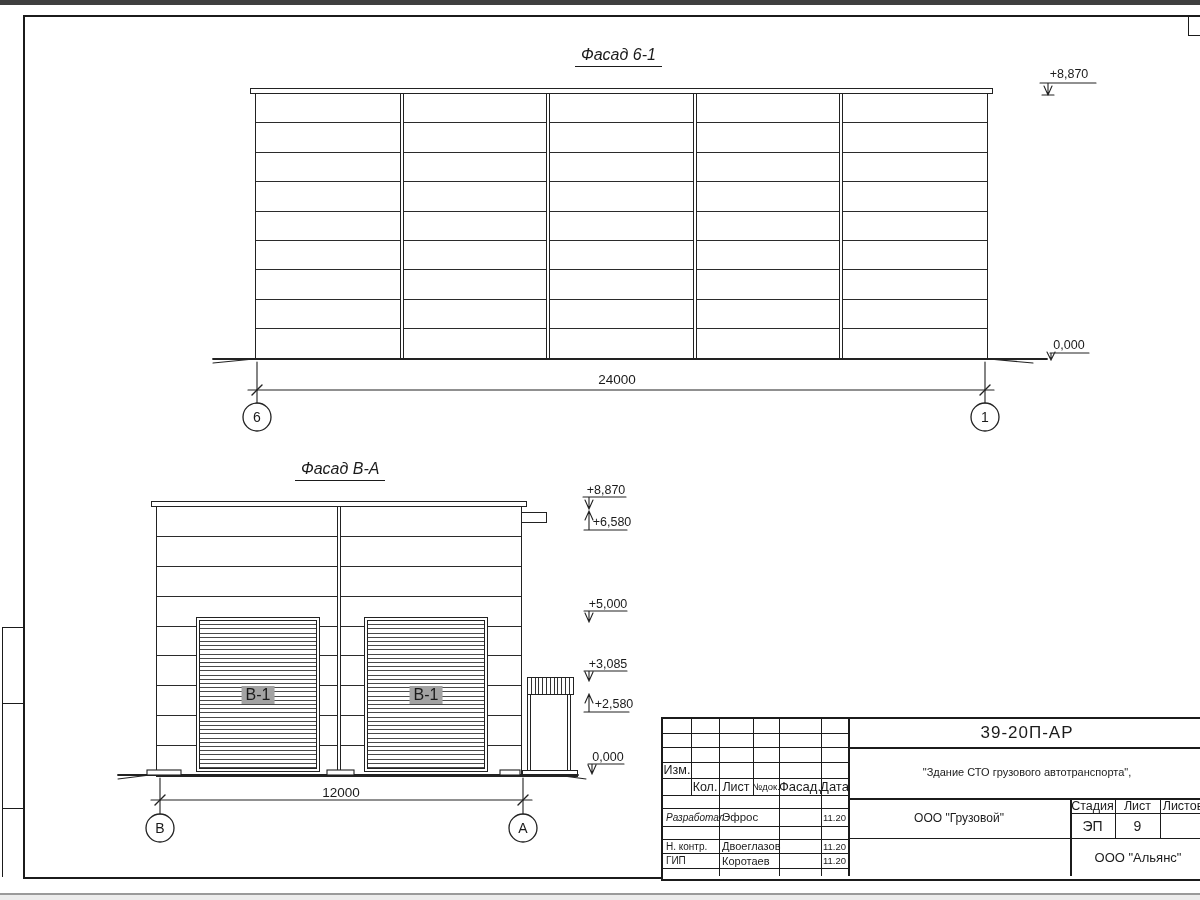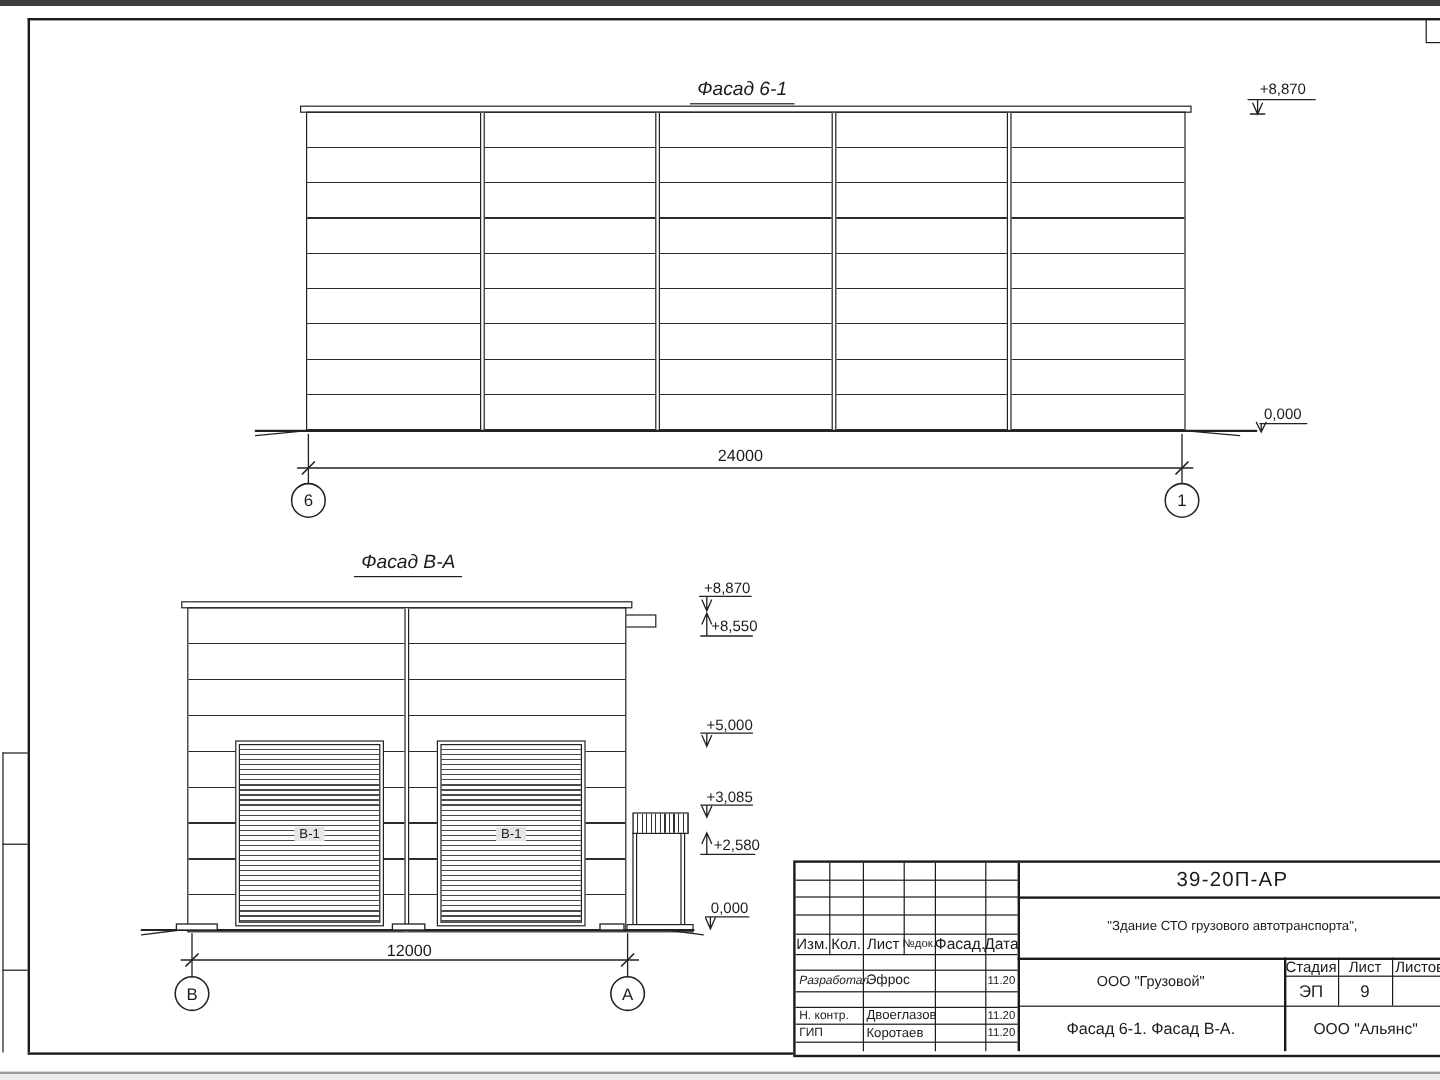"Фасад 6-1" div.t { margin-top: 20px -> none }
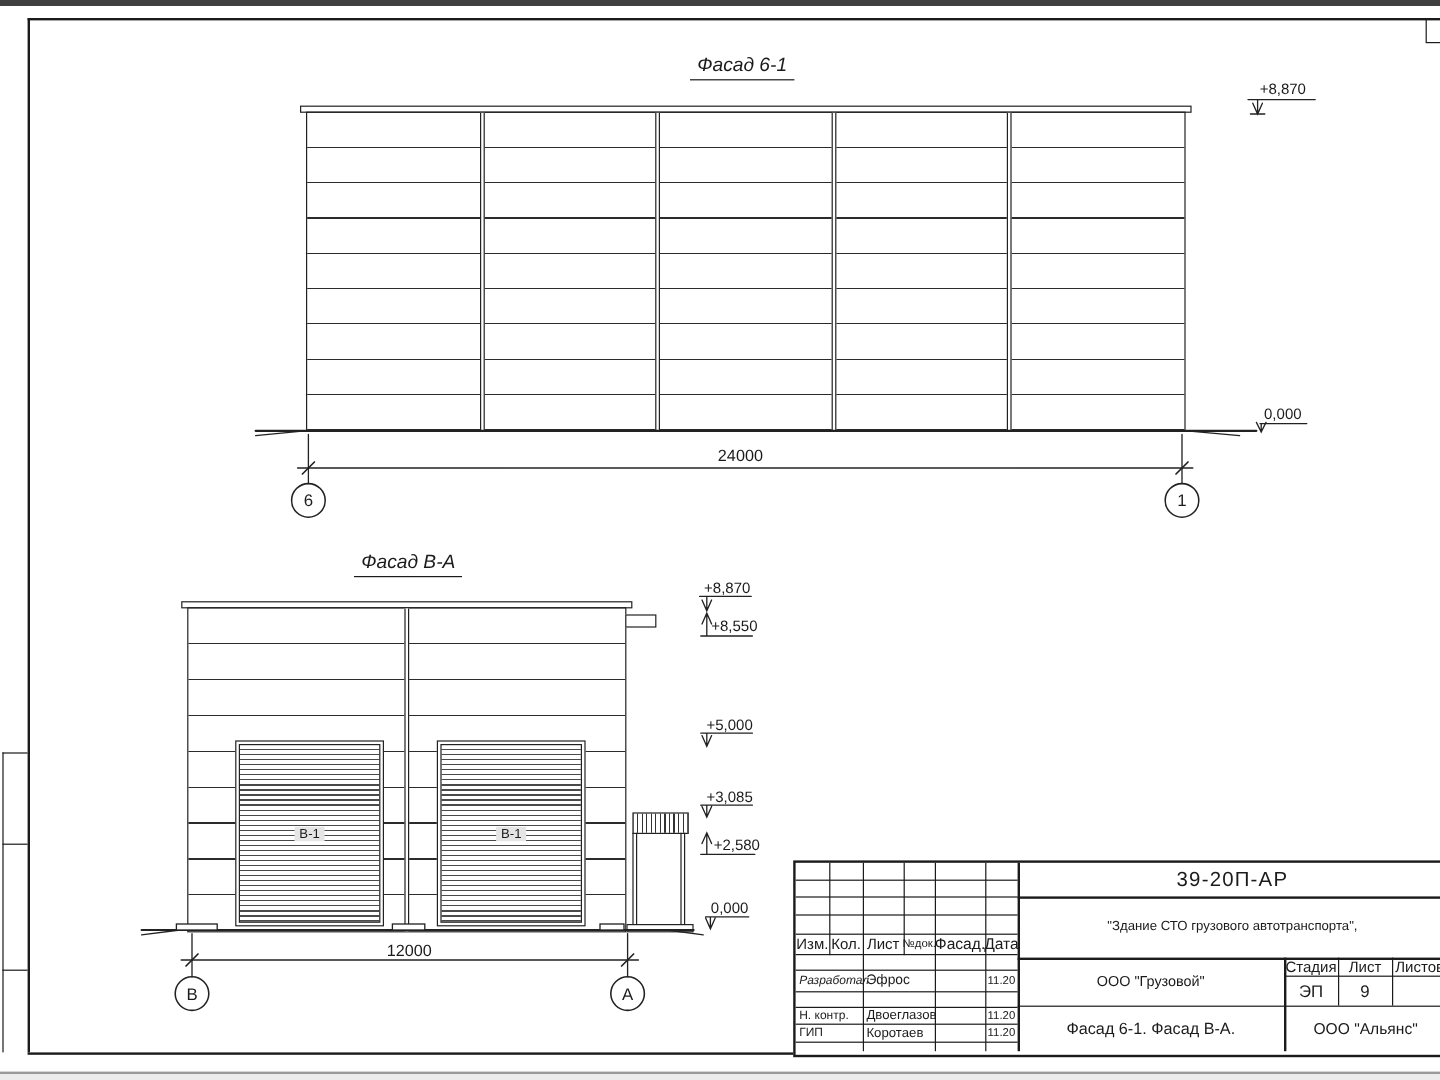"+8,550" div.t { text: +8,550 -> +6,580 }
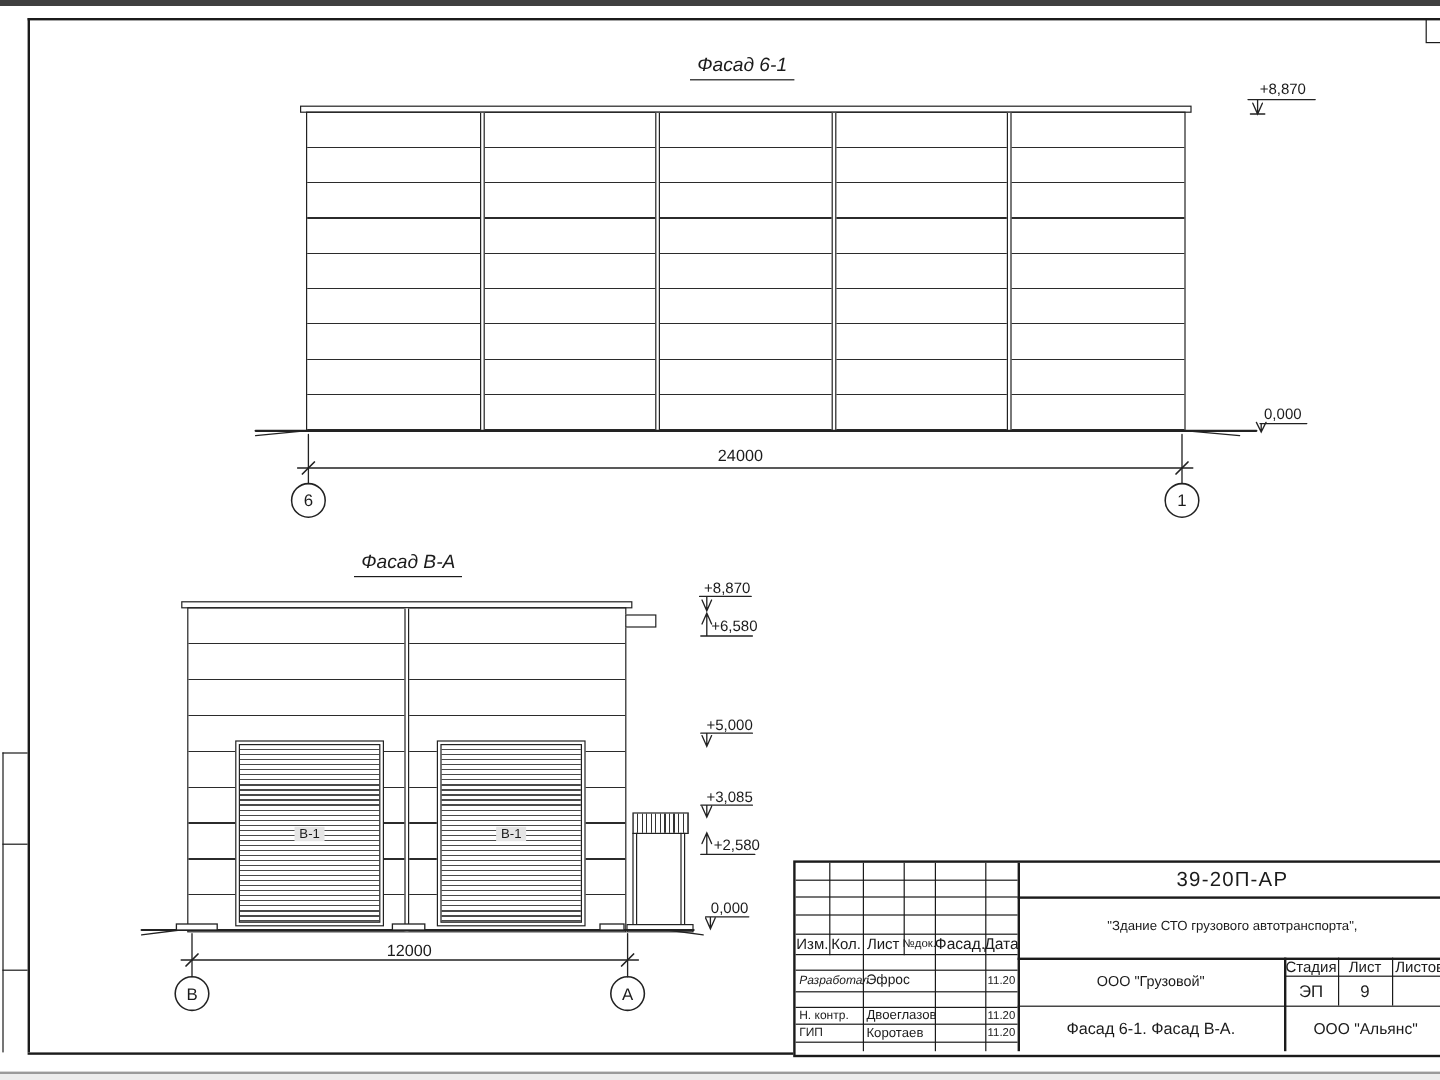"В-1" .door-label { background: #e5e5e5 -> #a3a3a3; font-size: 11px -> 16px }
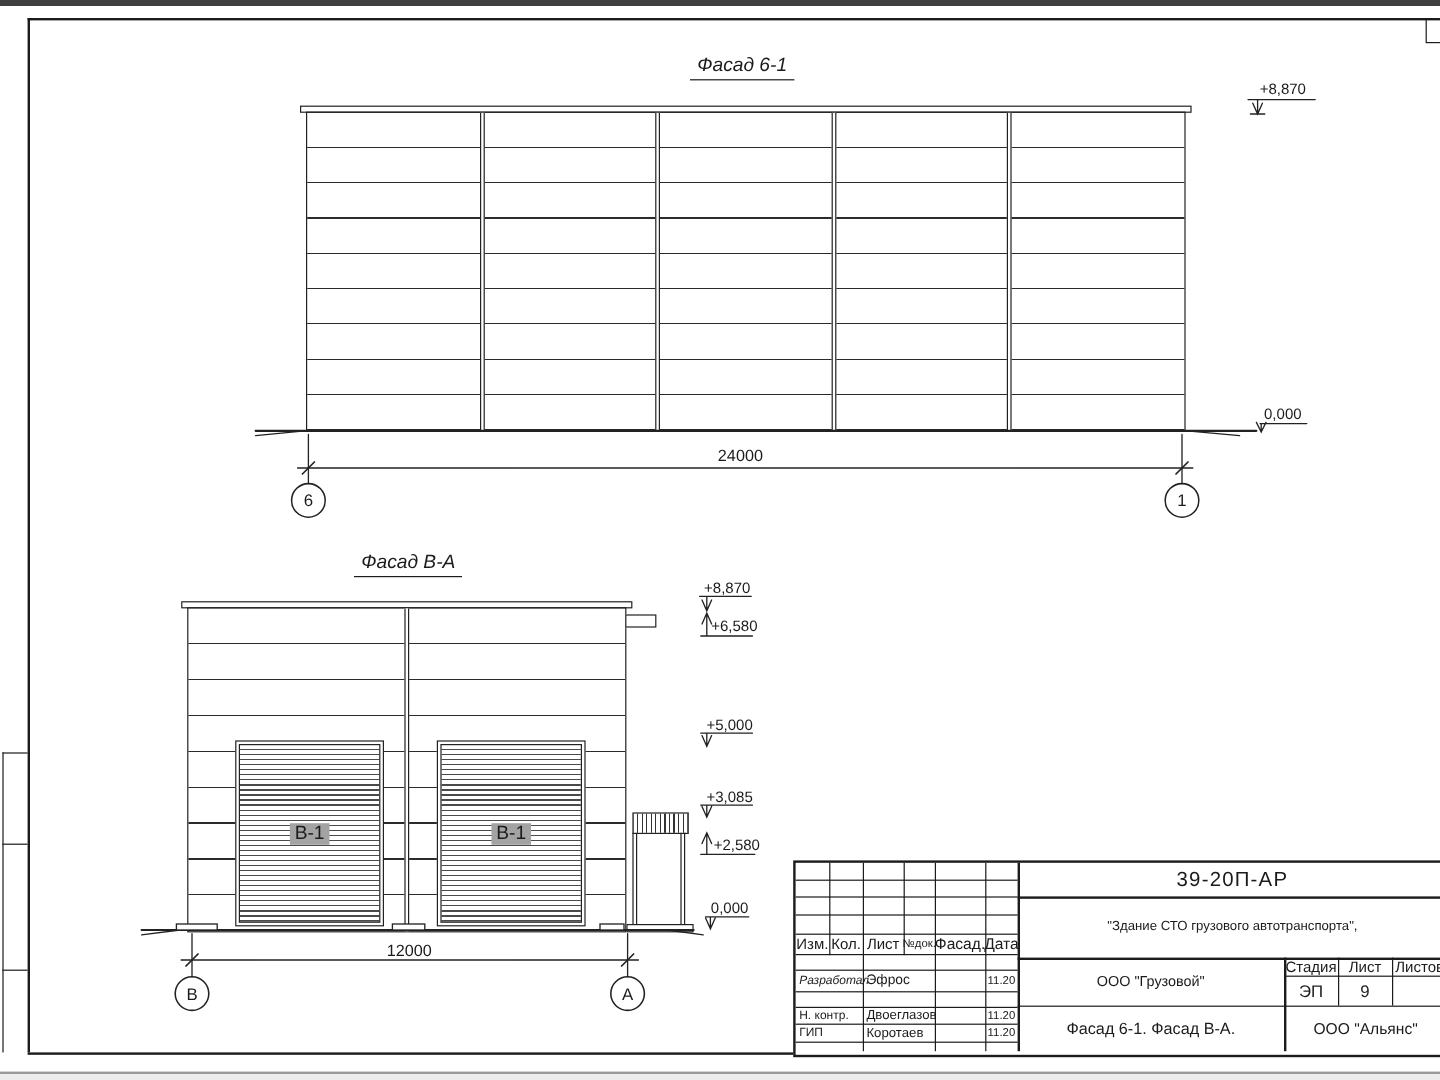"Изм." div.tb-cell { top: 59px -> 42px }
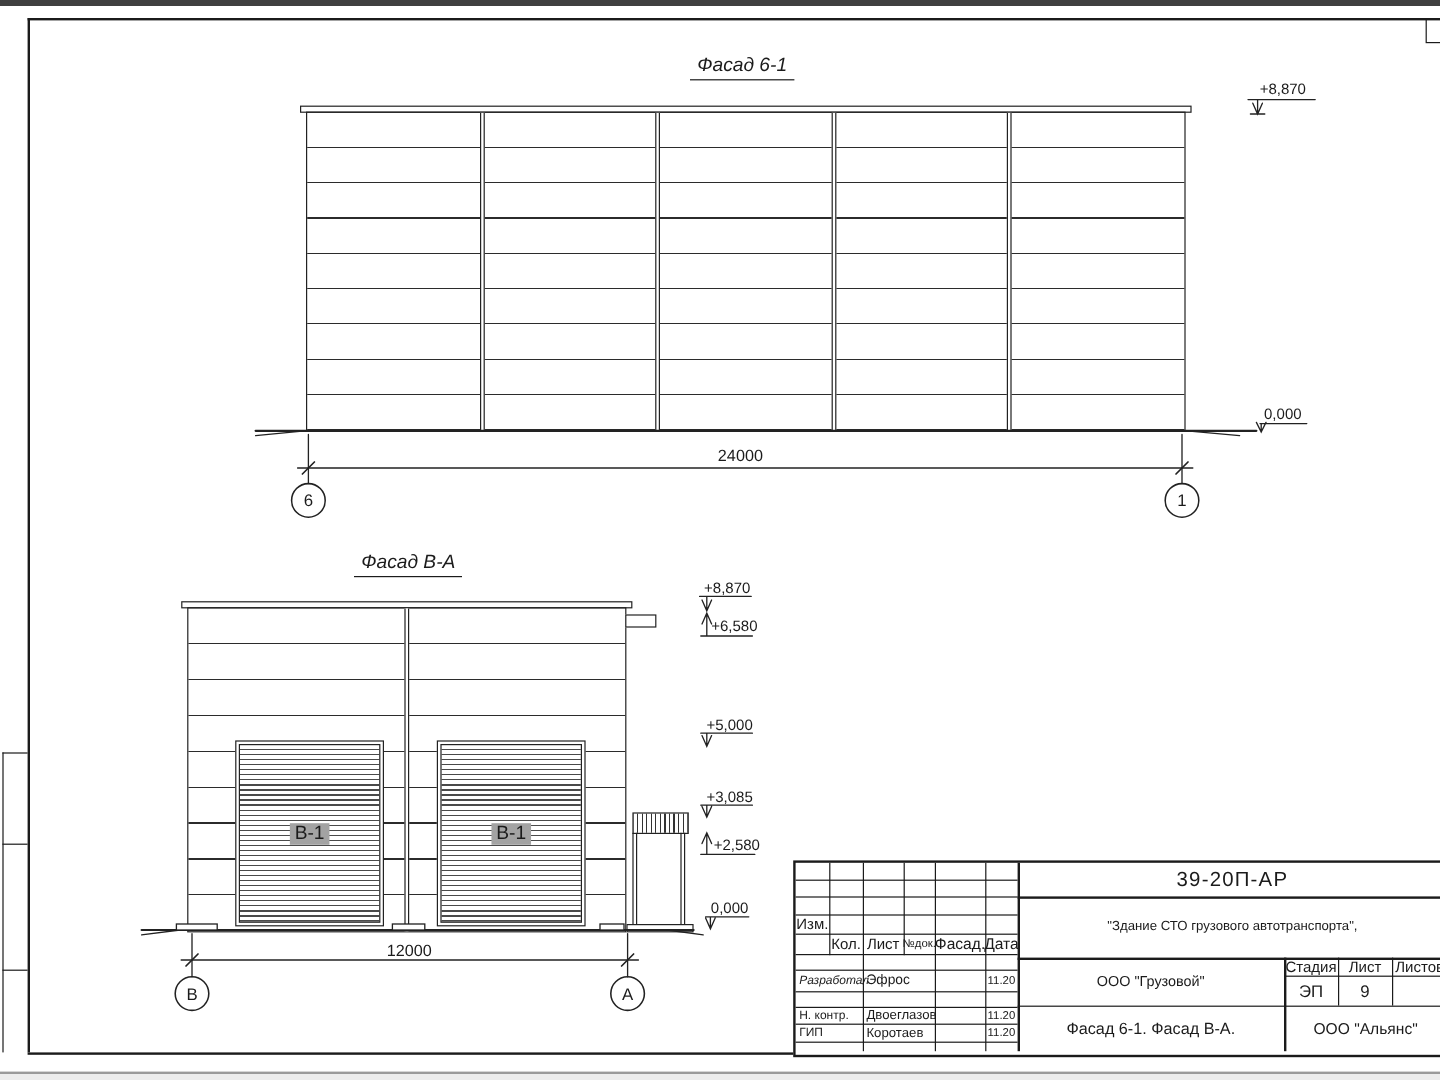"Фасад 6-1. Фасад В-А." div.tb-cell { html: <div>Фасад 6-1. Фасад В-А.</div> -> none }
